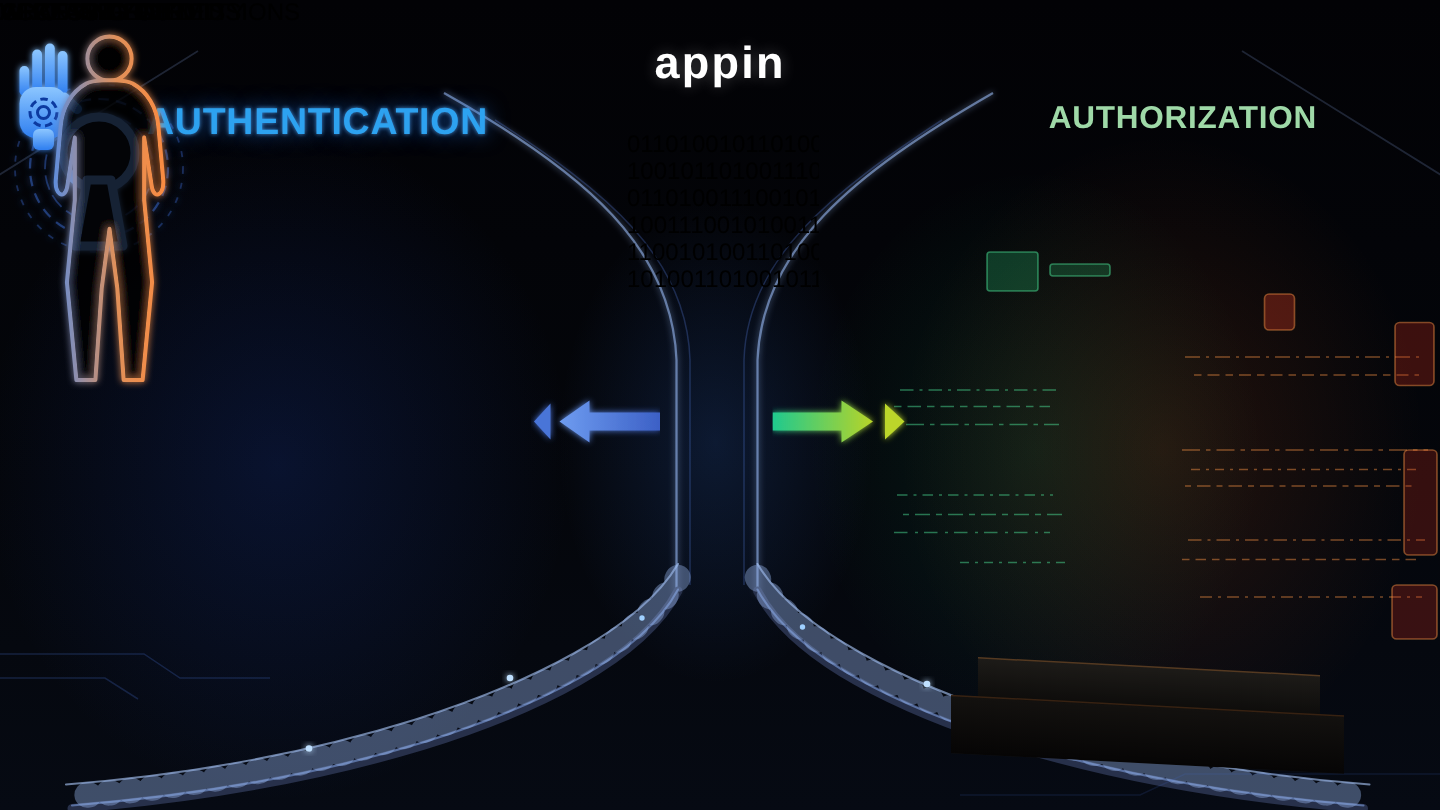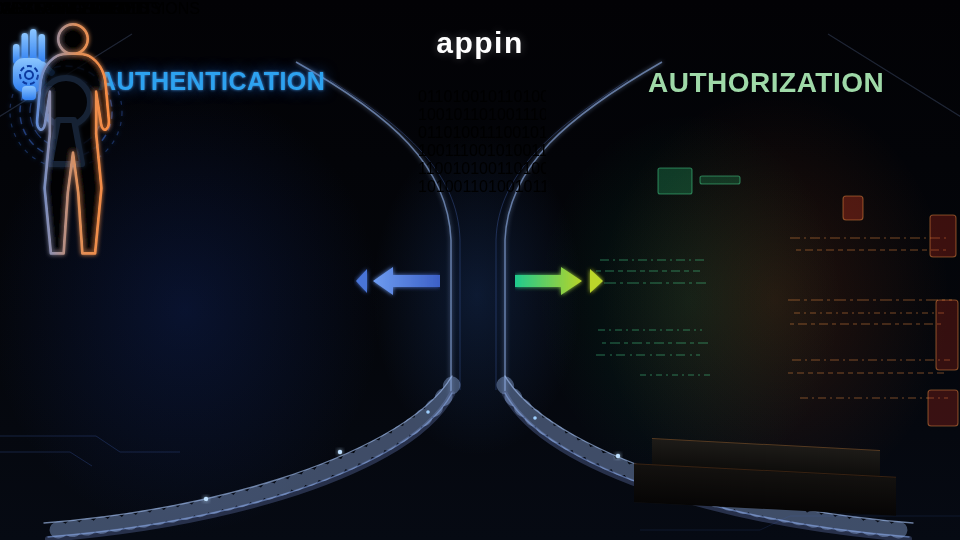"AUTHORIZATION" .h-authz { font-size: 28px -> 21px; text-align: left -> right }
